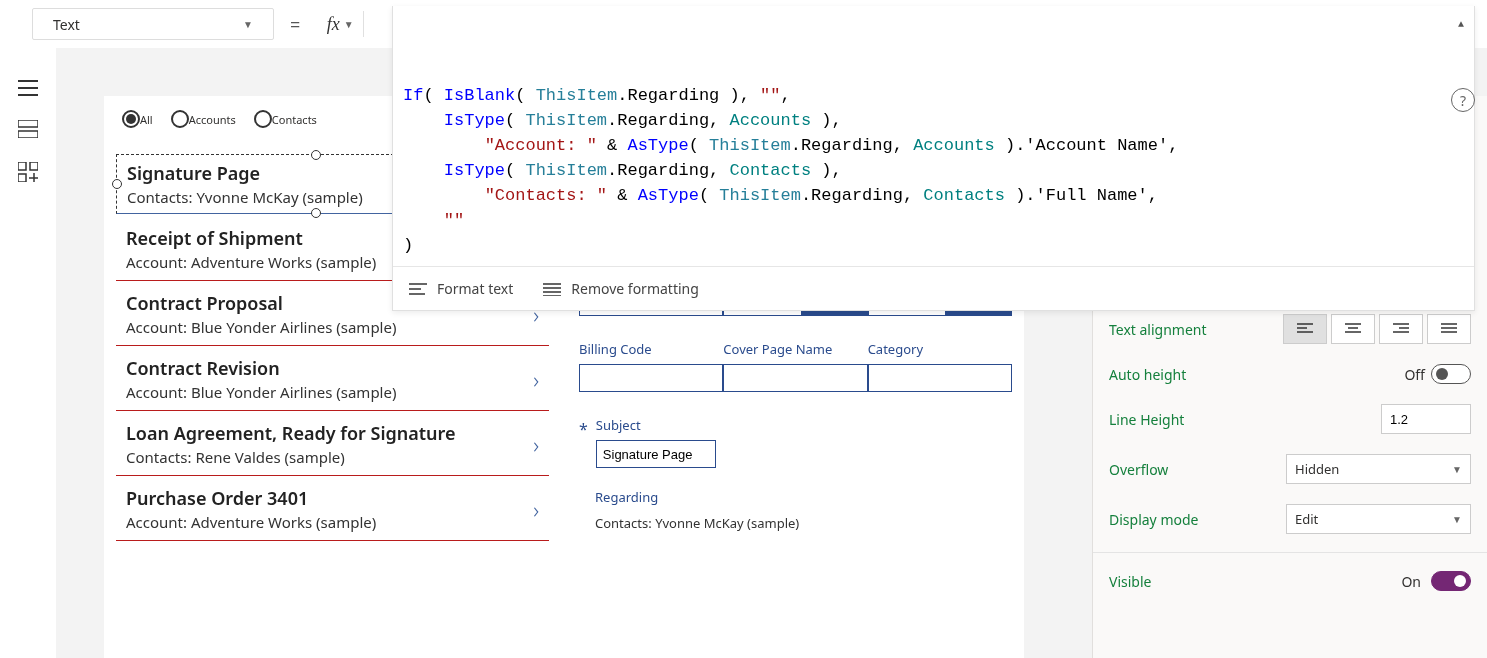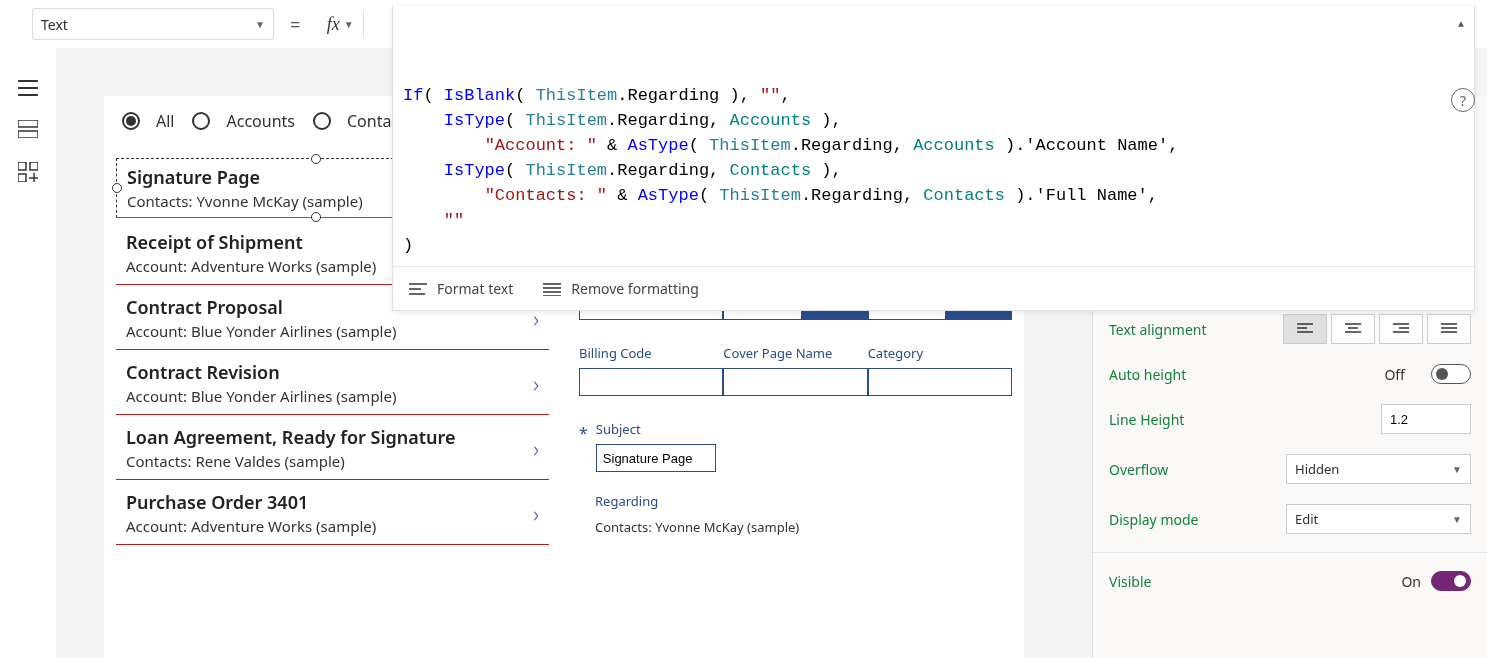"Text" .prop-dd { padding: 0 8px -> 0 20px }
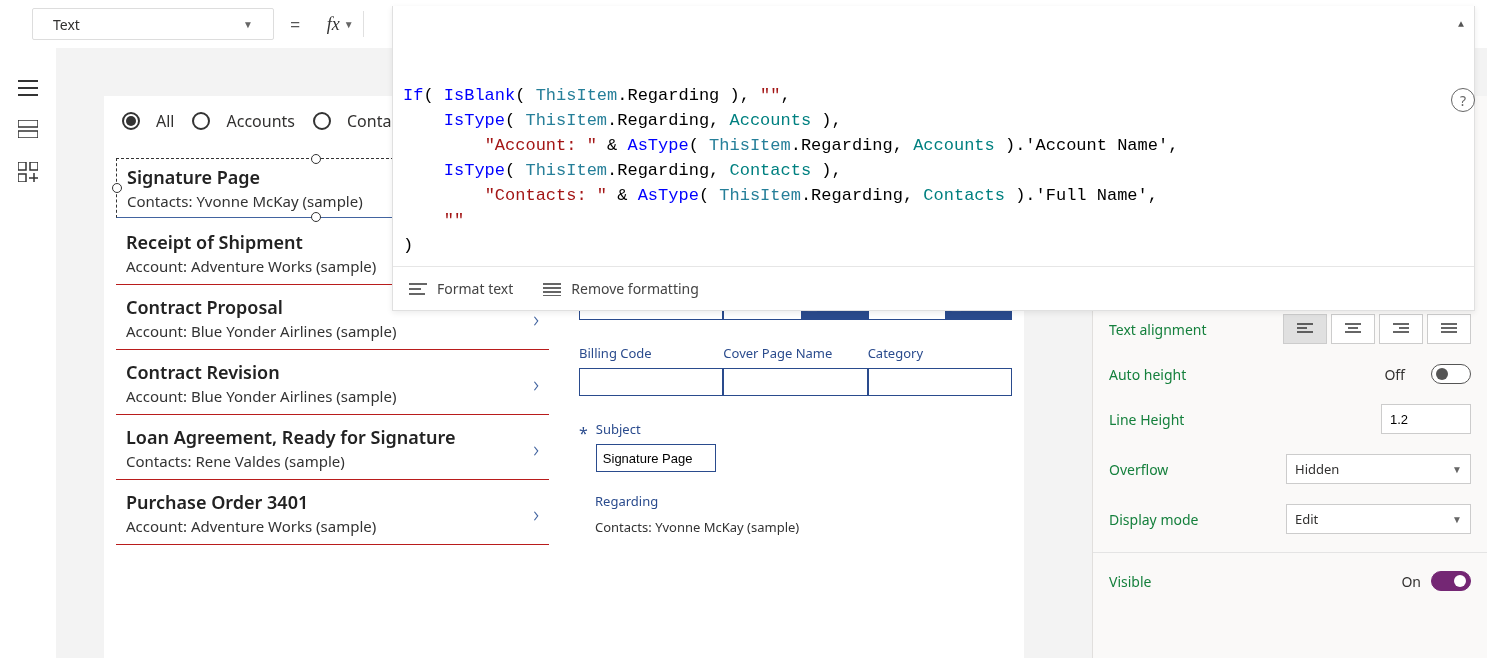"All" .radio-group { font-size: 16px -> 11px; gap: 16px -> 0 }
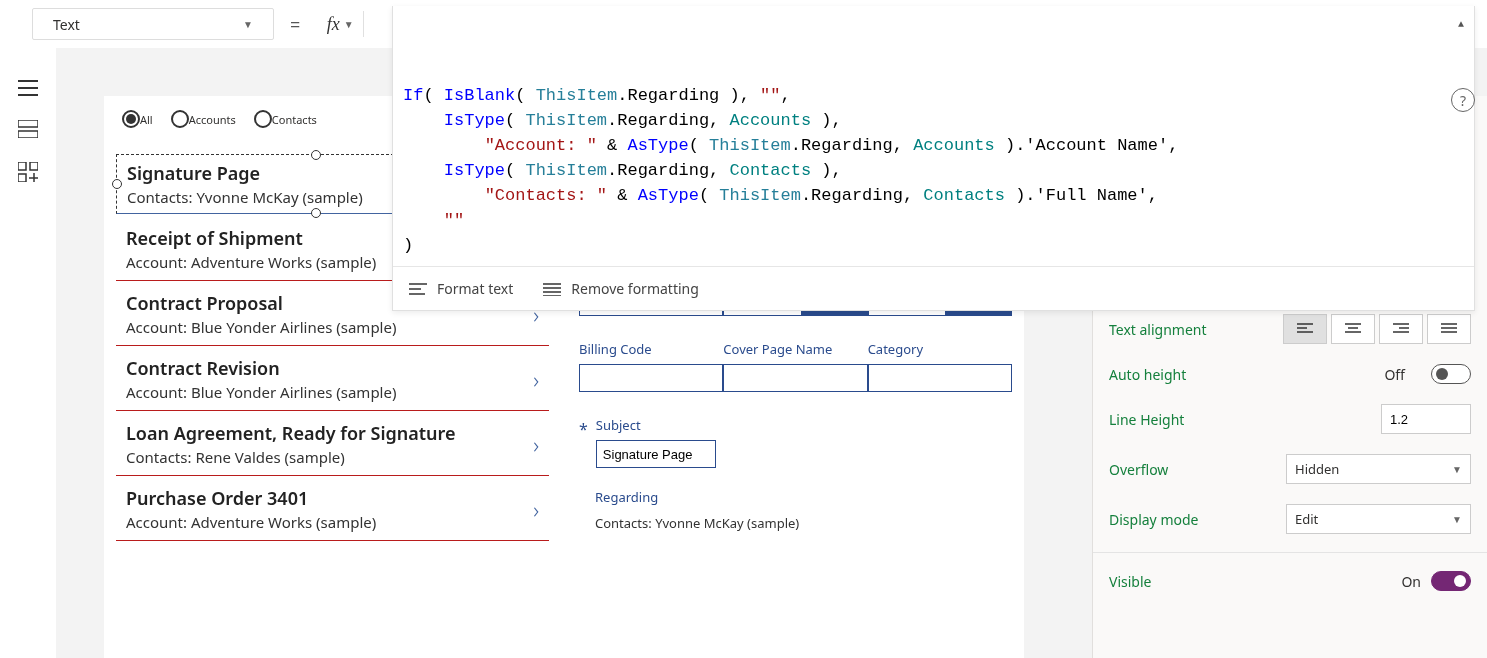"Off" div { gap: 26px -> 6px }
